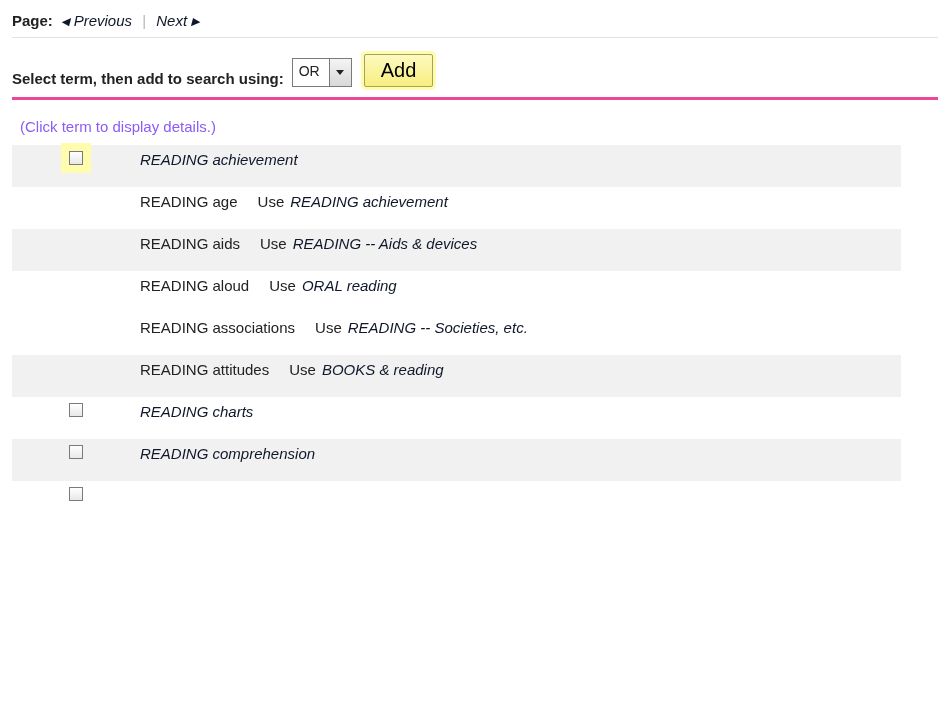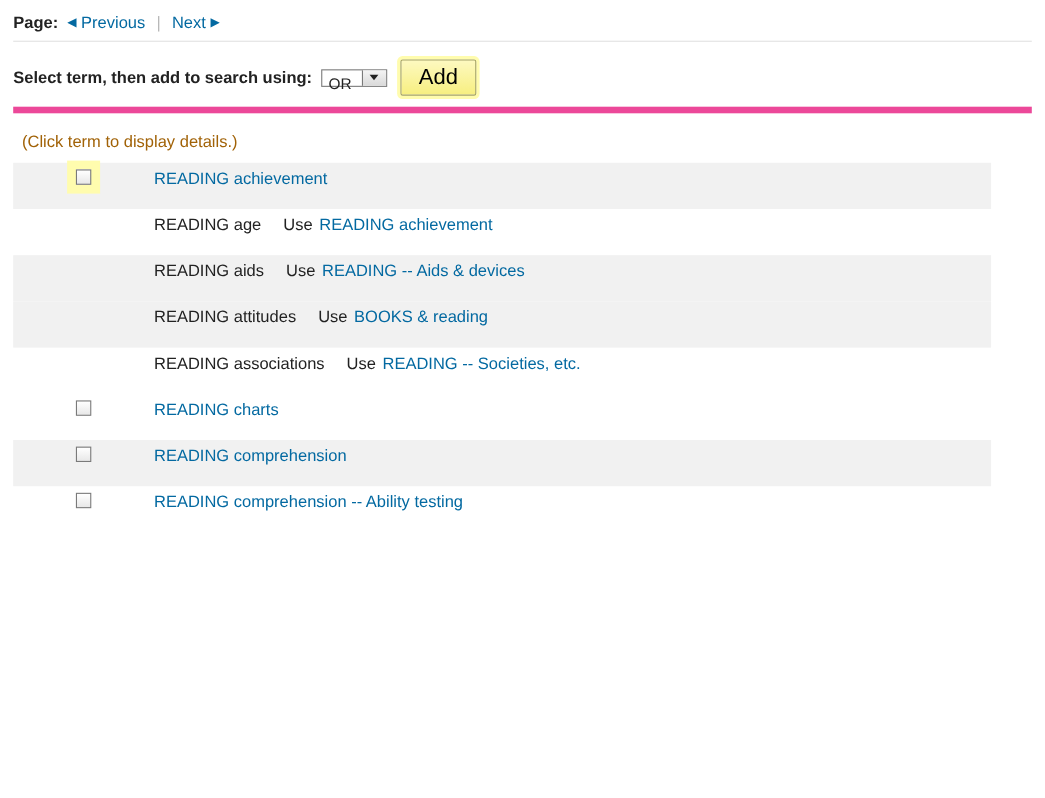"◀ Previous" a { color: #0369a1 -> #0f172a; font-style: none -> italic }
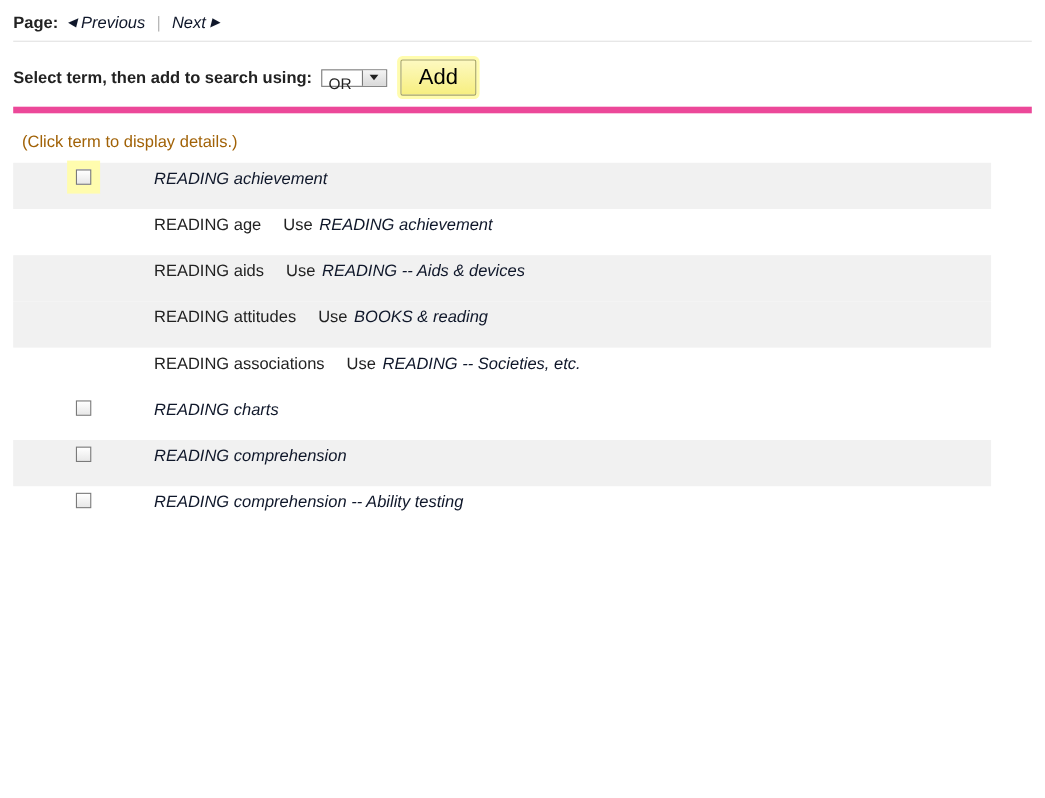"Select term, then add to" .select-row { align-items: center -> flex-end; border-bottom: 6px solid #ec4899 -> 3px solid #ec4899 }
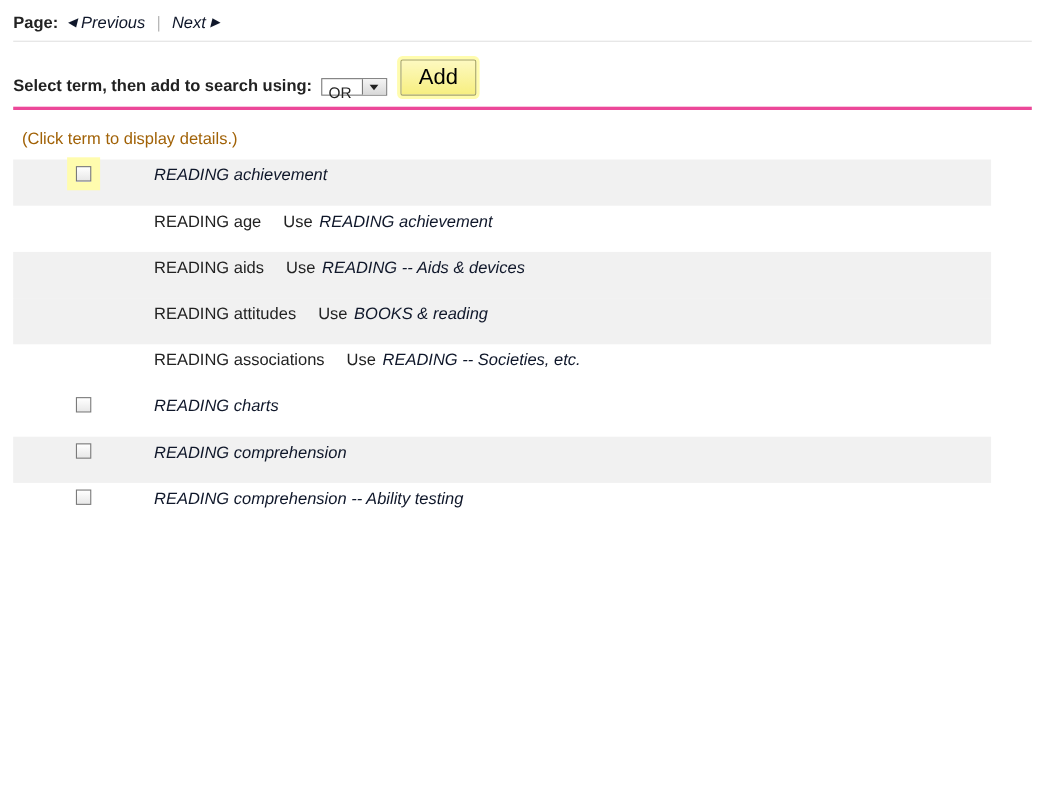"OR" .op-select { height: 16px -> 29px }
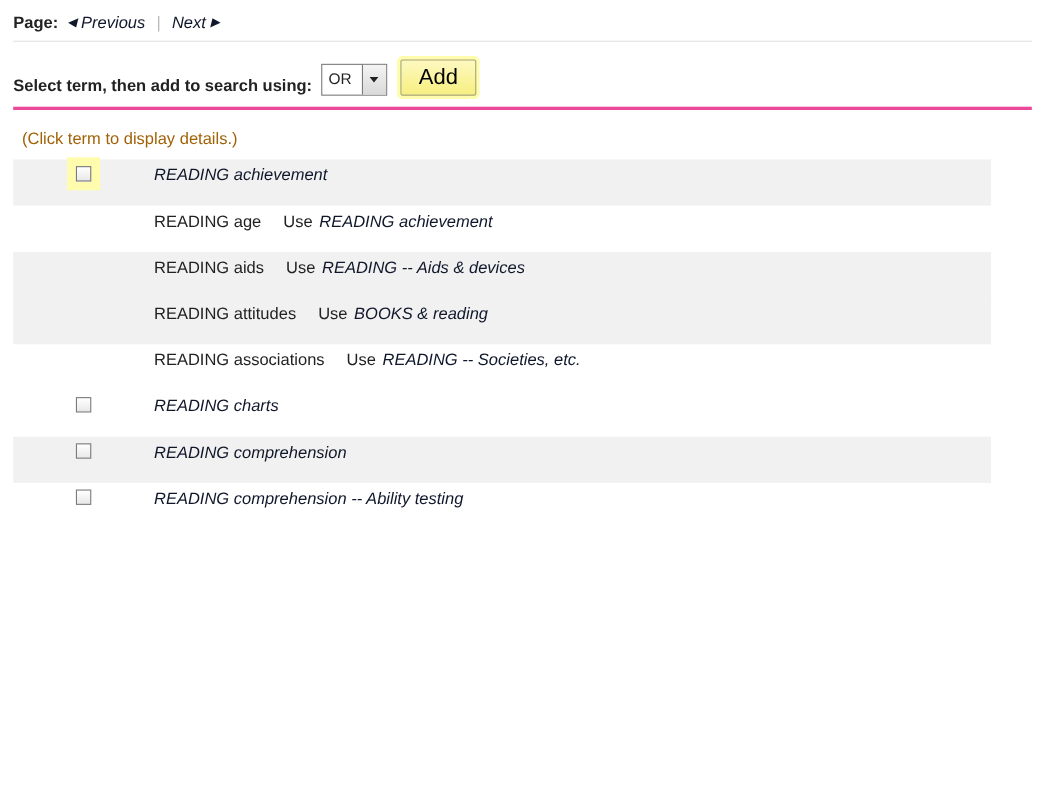"(Click term to display details.)" .hint { color: #a16207 -> #8b5cf6 }
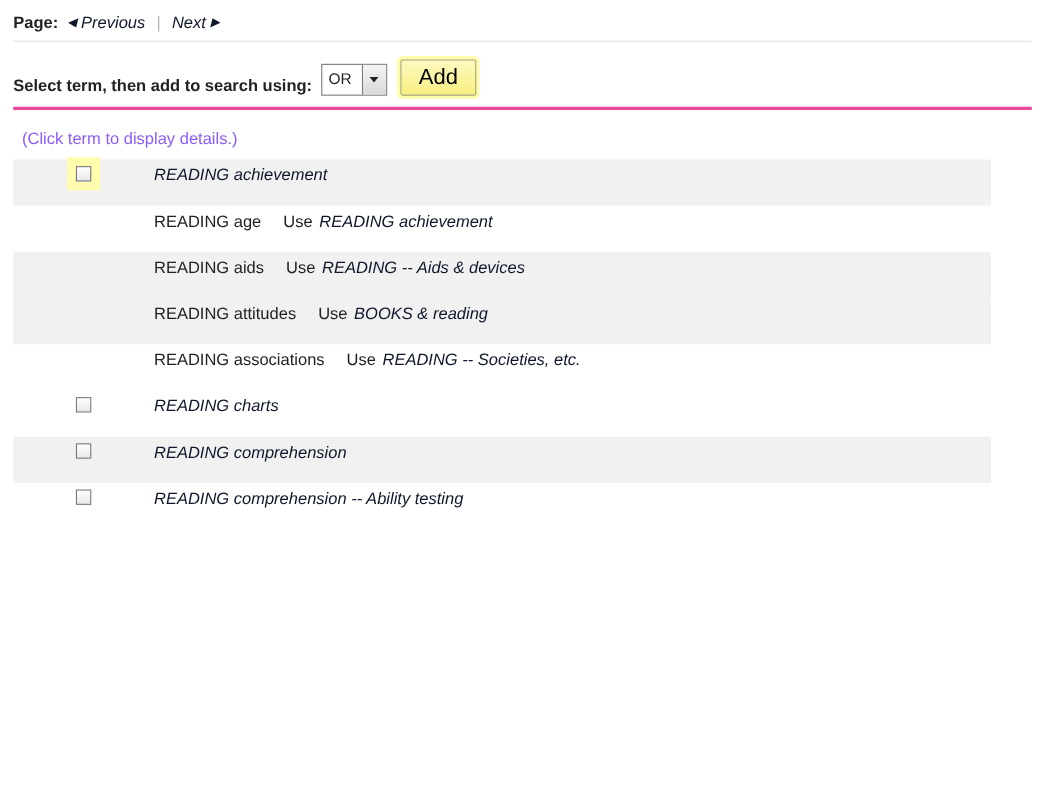"READING aloud Use ORAL reading" div.row { html: none -> <div> <div></div> <div><span>READING aloud</span><span>Use</span><a>ORAL reading</a></div> </div> }
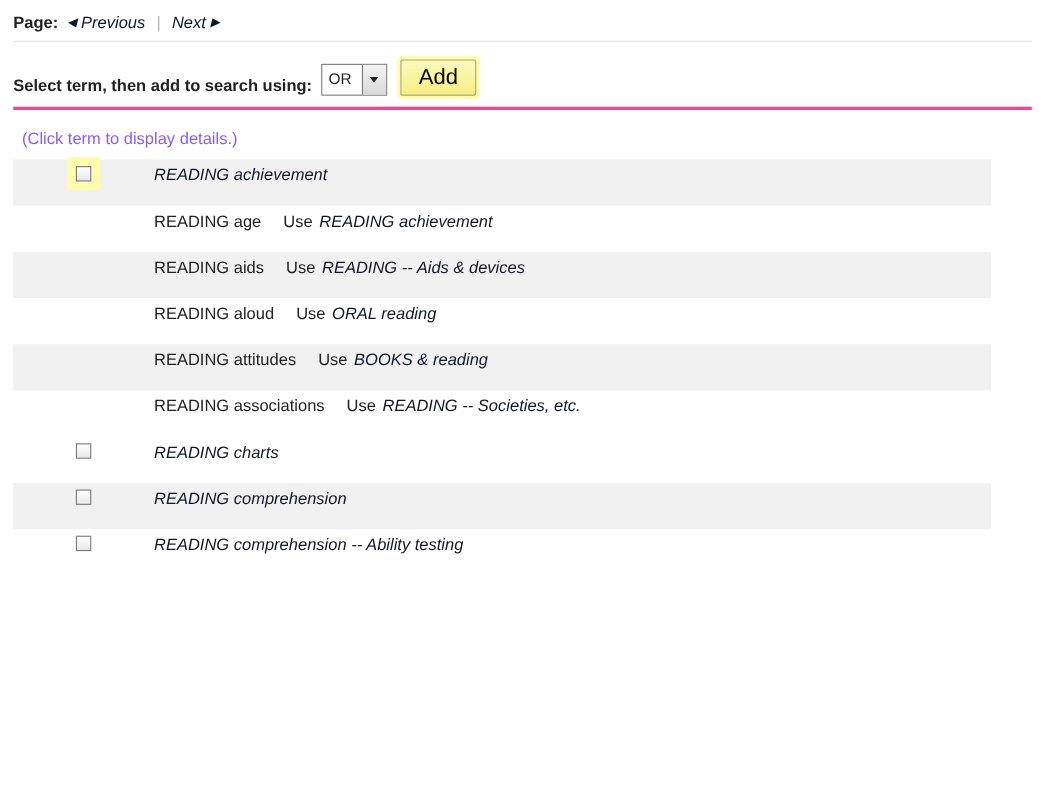"READING attitudes Use BOOKS &" div.row { order: before "READING associations Use READING --" -> after "READING associations Use READING --" }
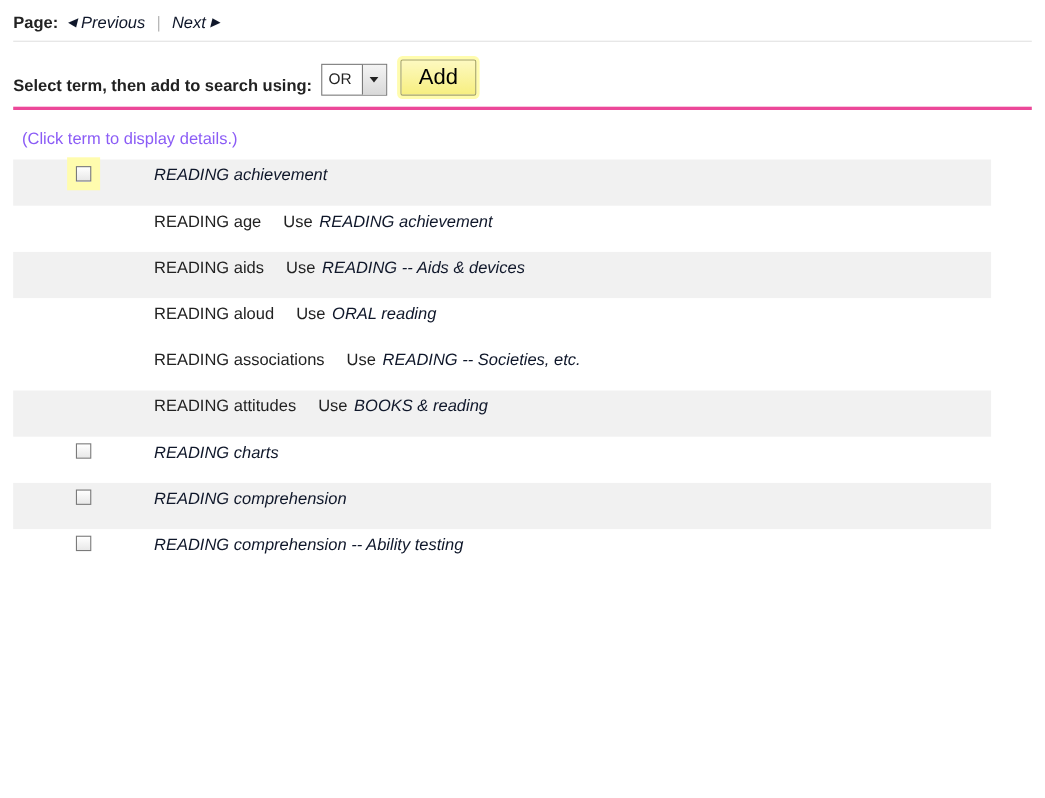"READING comprehension -- Ability testing" div.term-col { html: <div><a>READING comprehension -- Ability testing</a></div> -> none }
